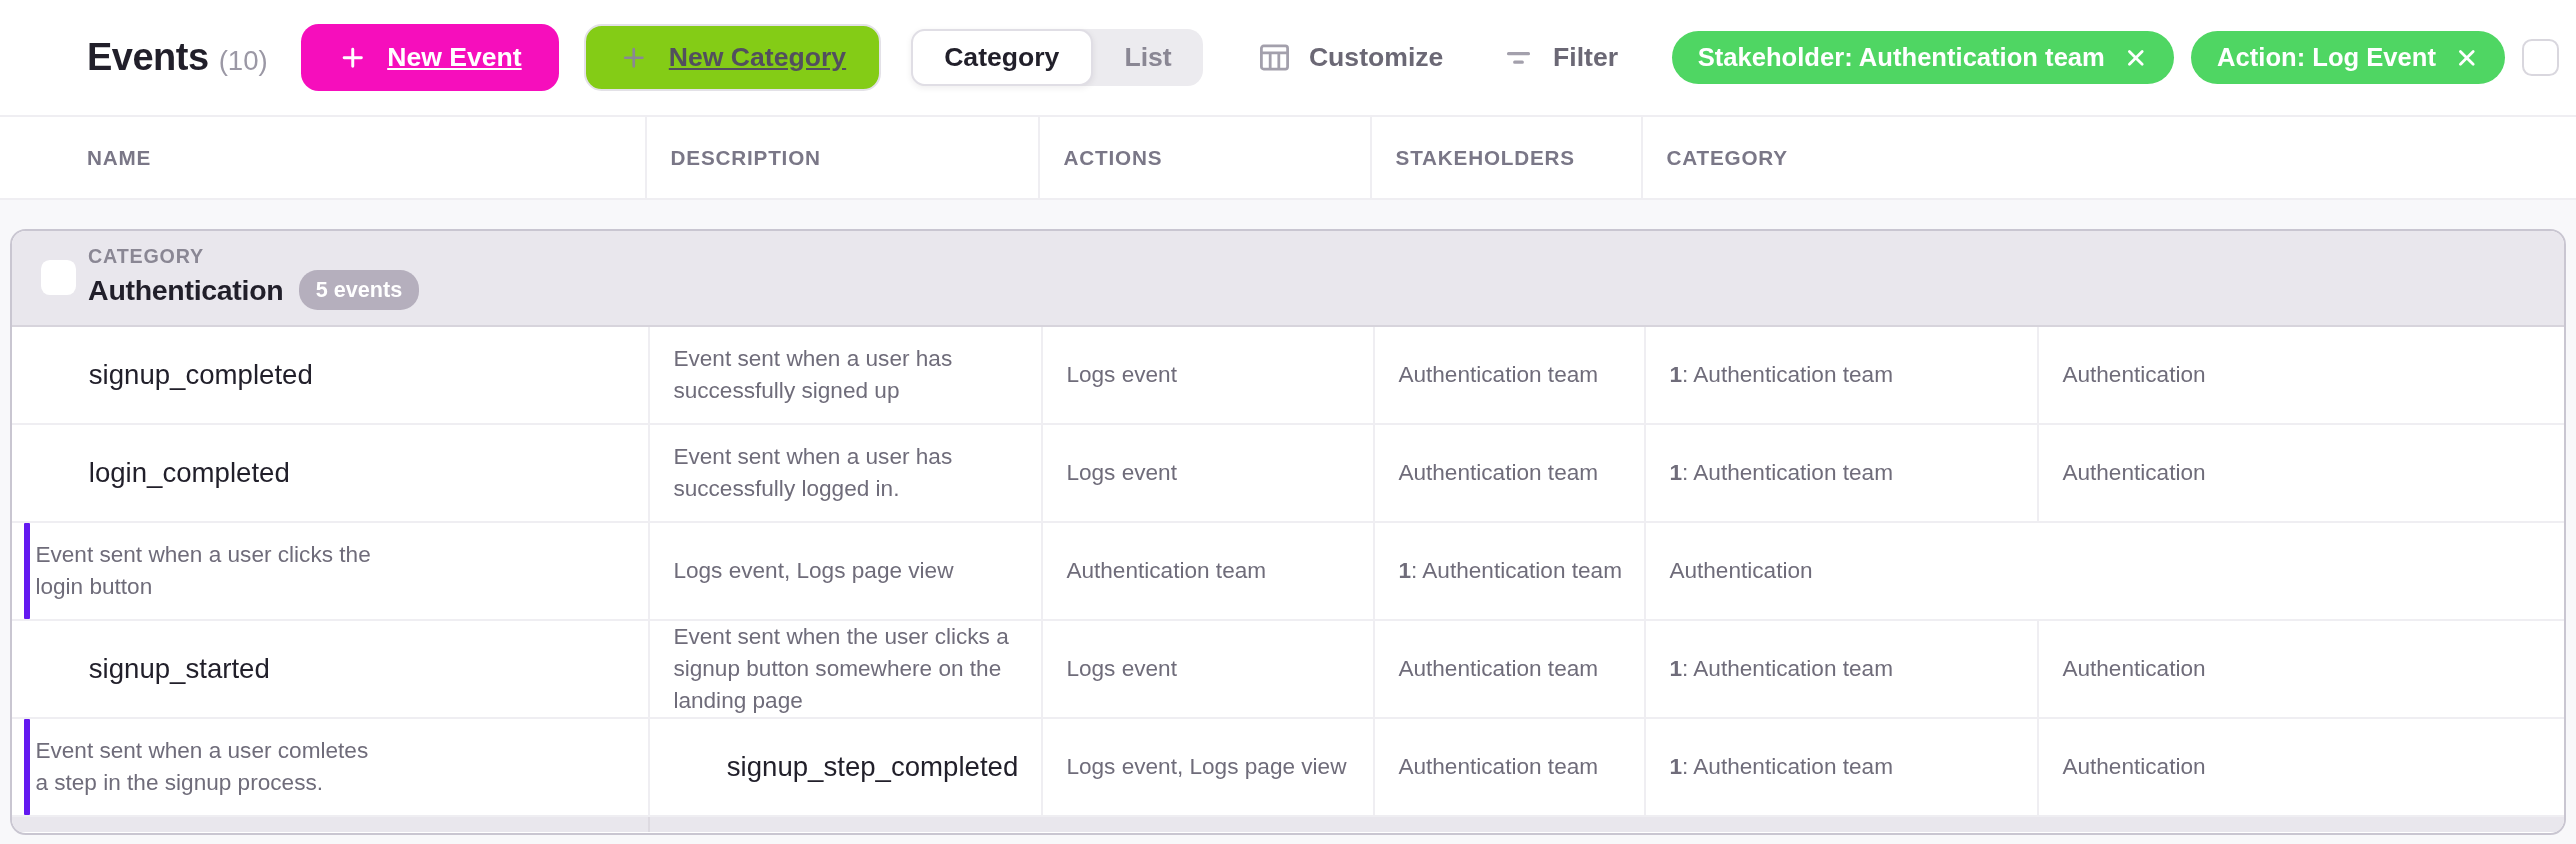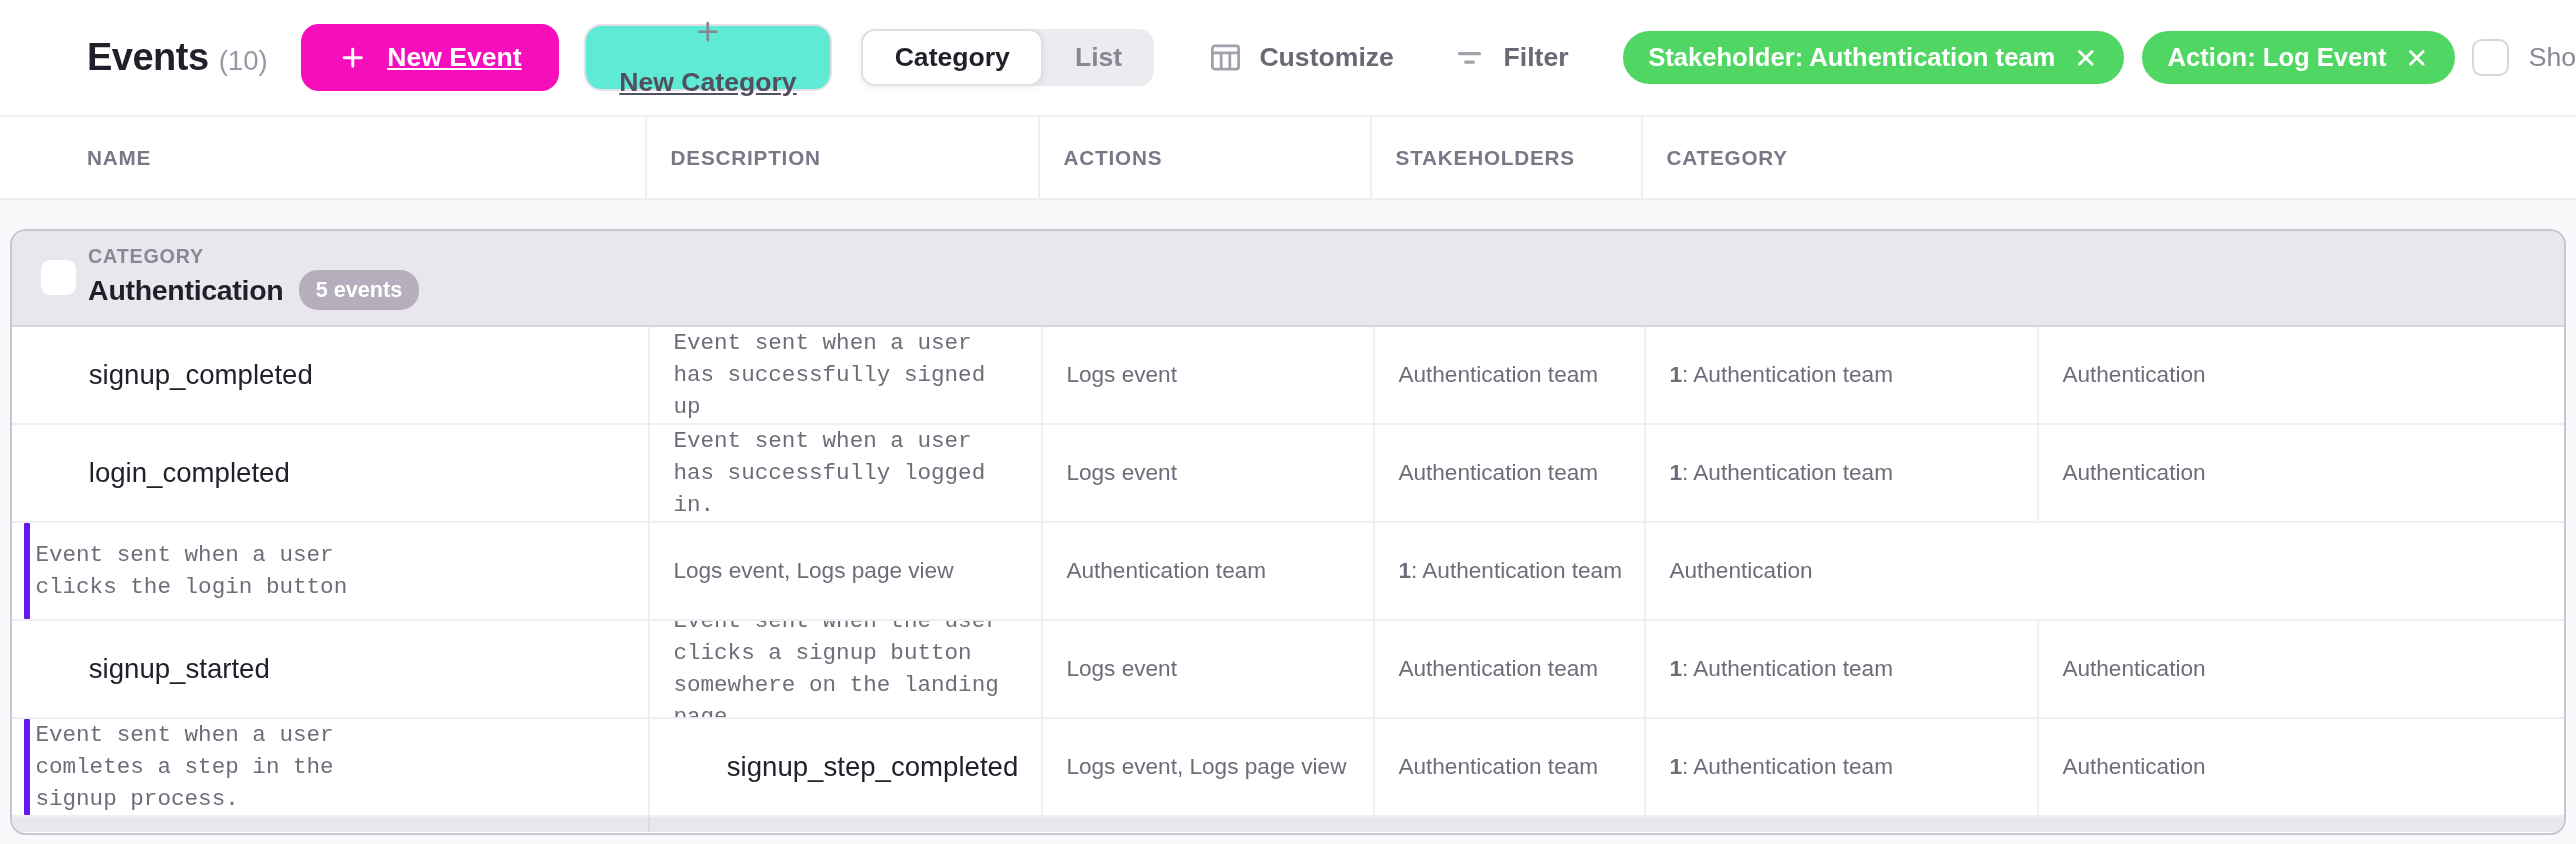"New Category" .btn-secondary { background: #5eead4 -> #84cc16; flex-direction: column -> none }
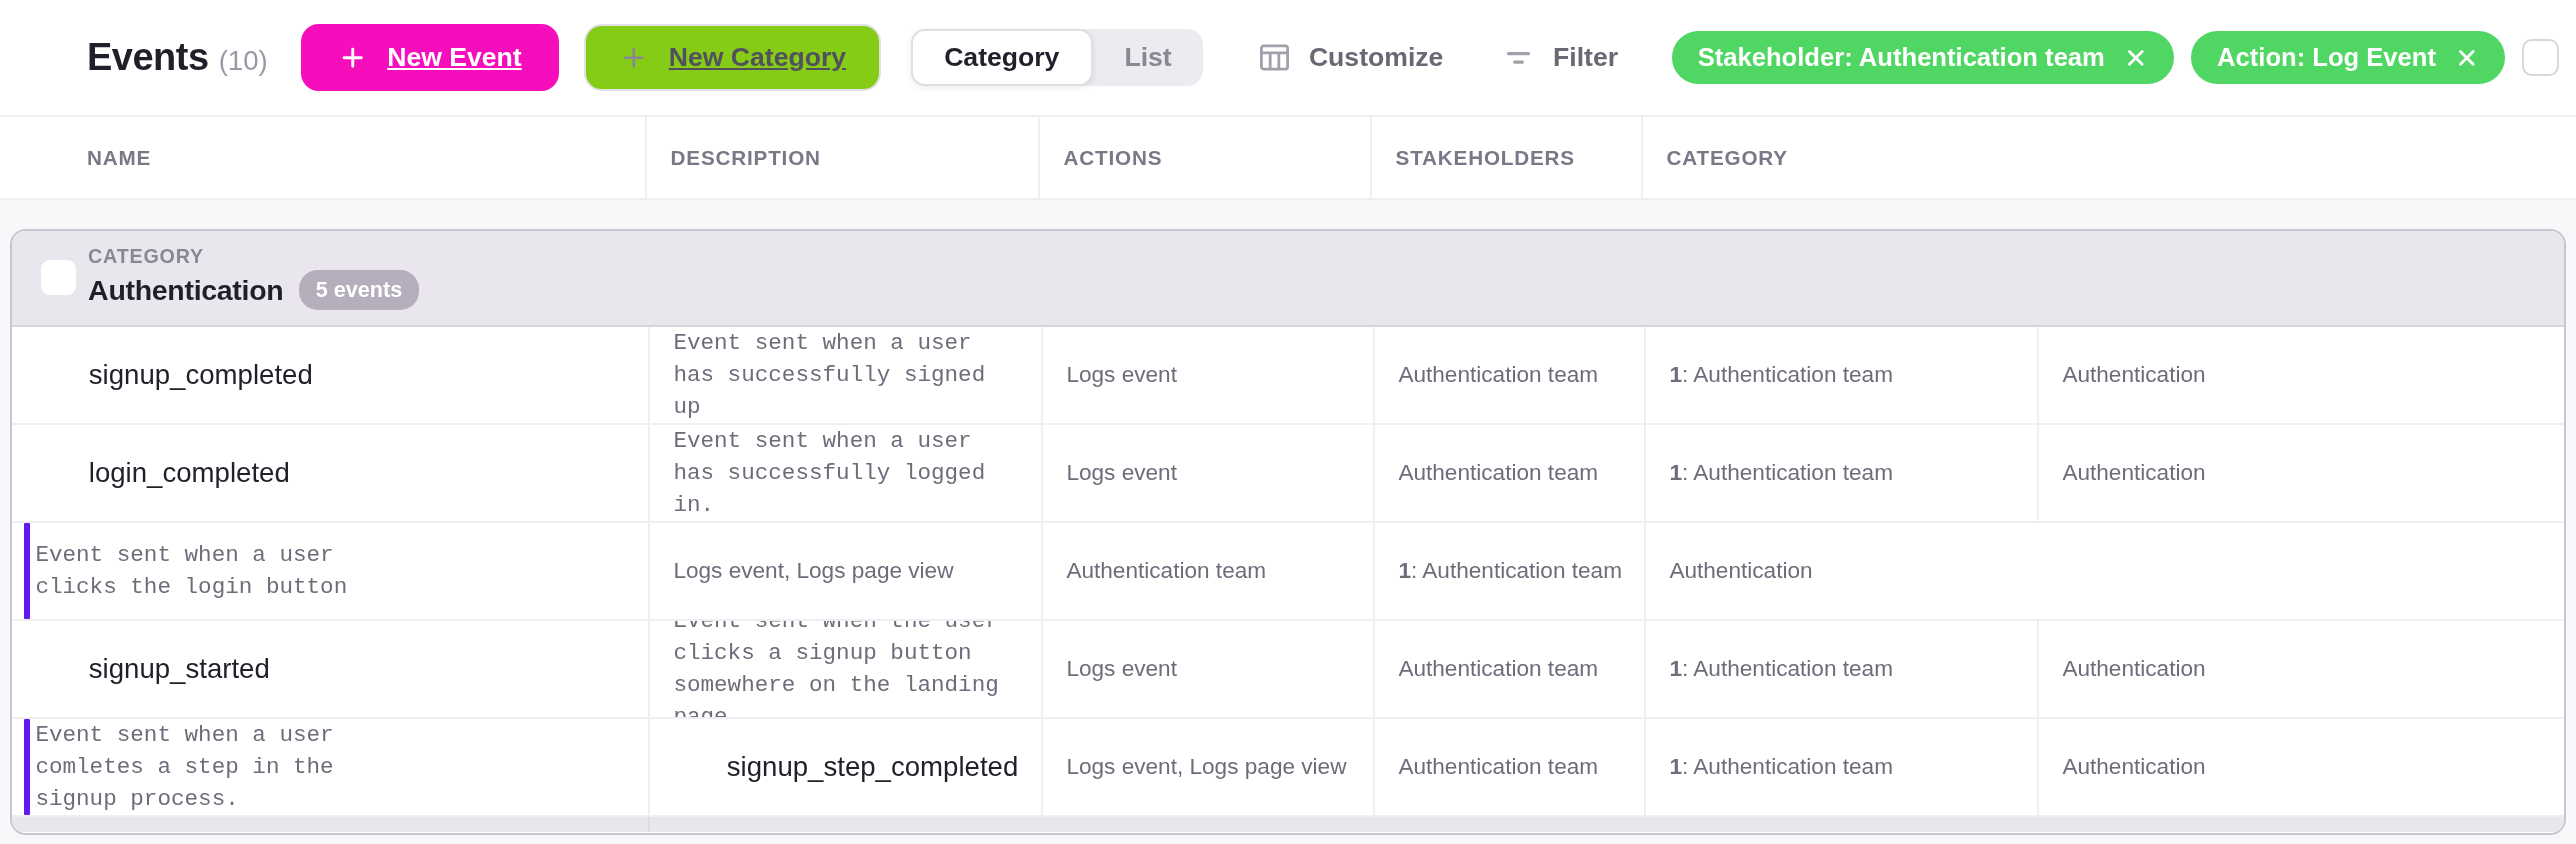"Event sent when a user" .cell-desc { font-family: Liberation Mono, monospace -> none }
